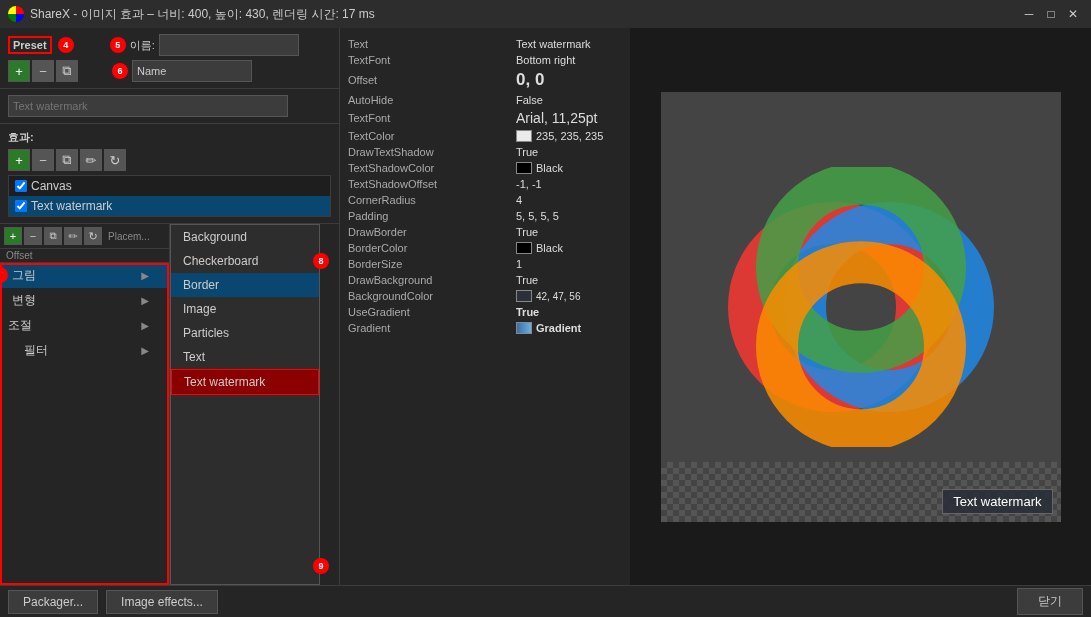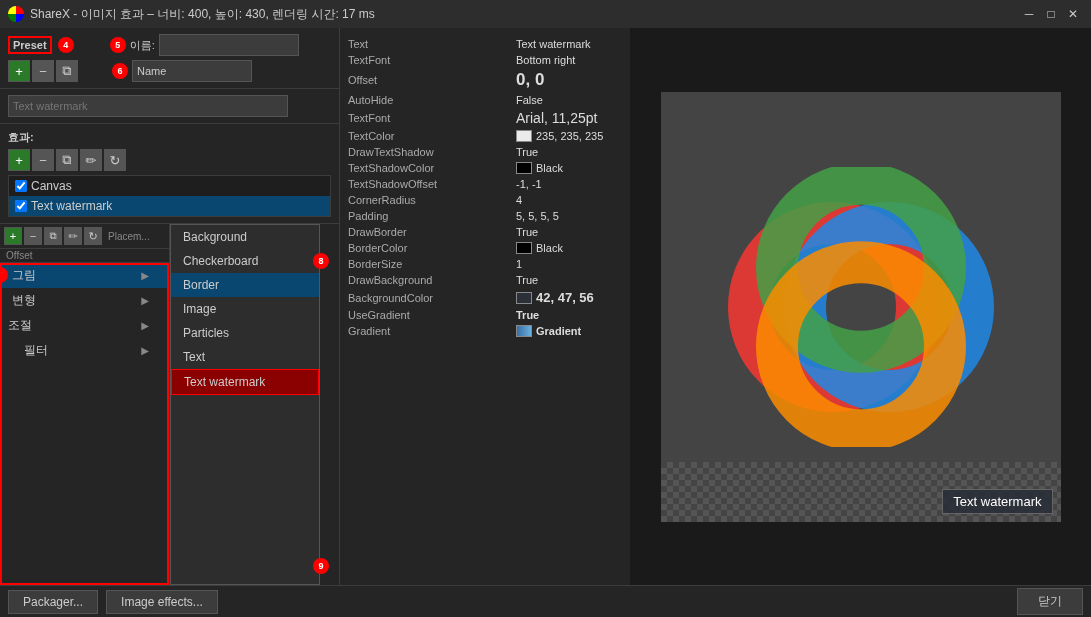"42, 47, 56" div { font-size: 13px -> 10px; font-weight: bold -> none }
